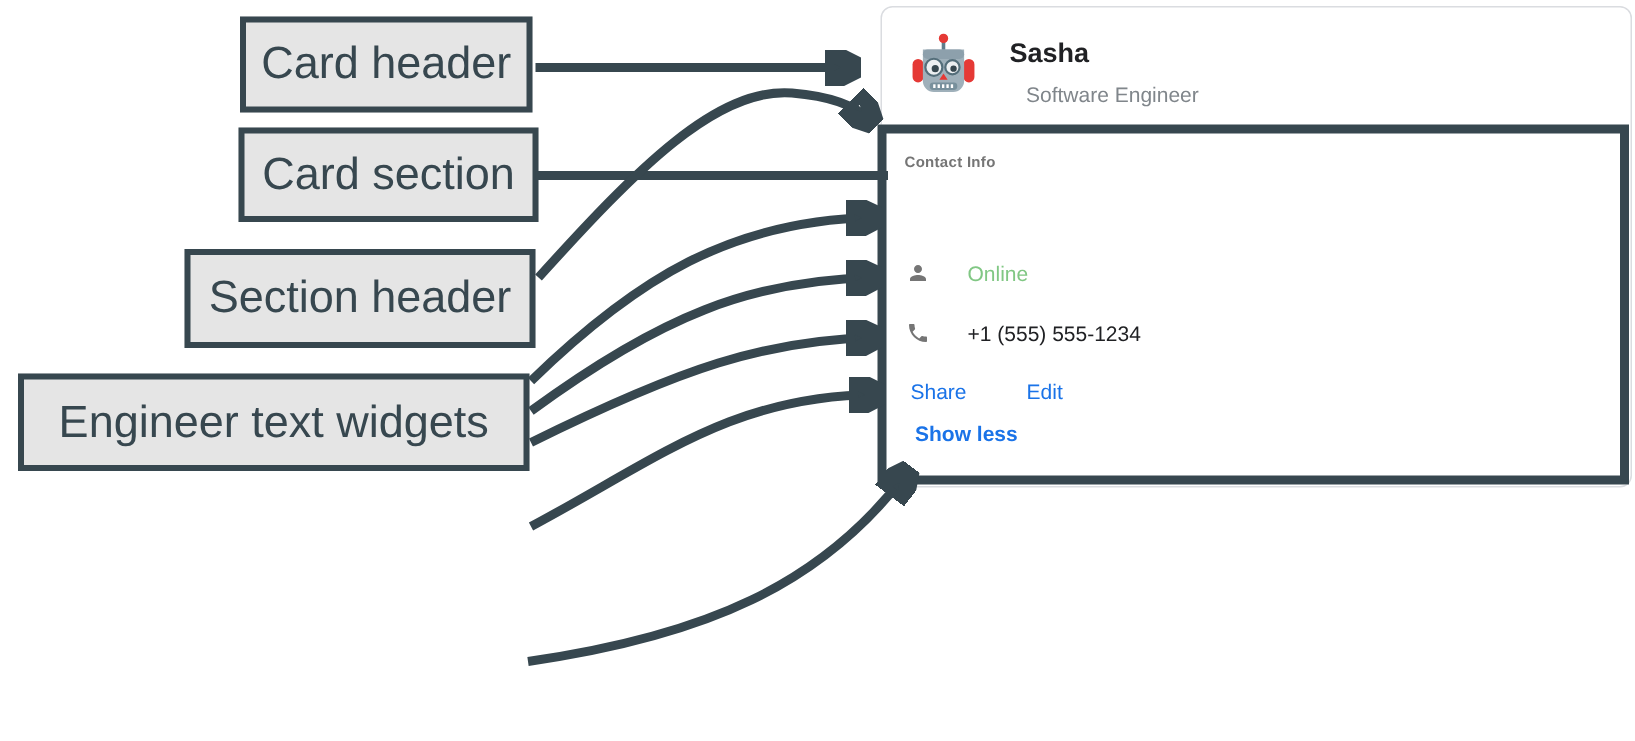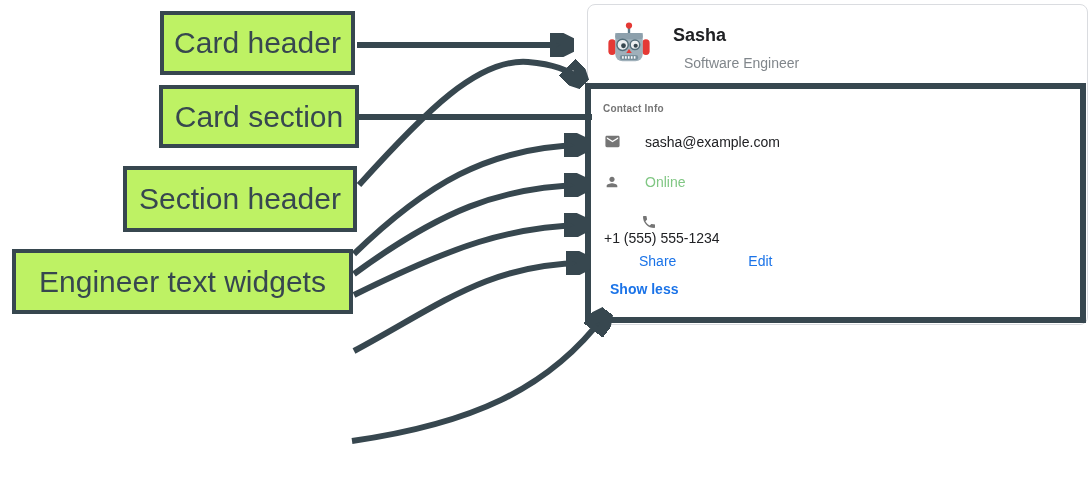"Card header" .label-box { background: #bef264 -> #e5e5e5 }
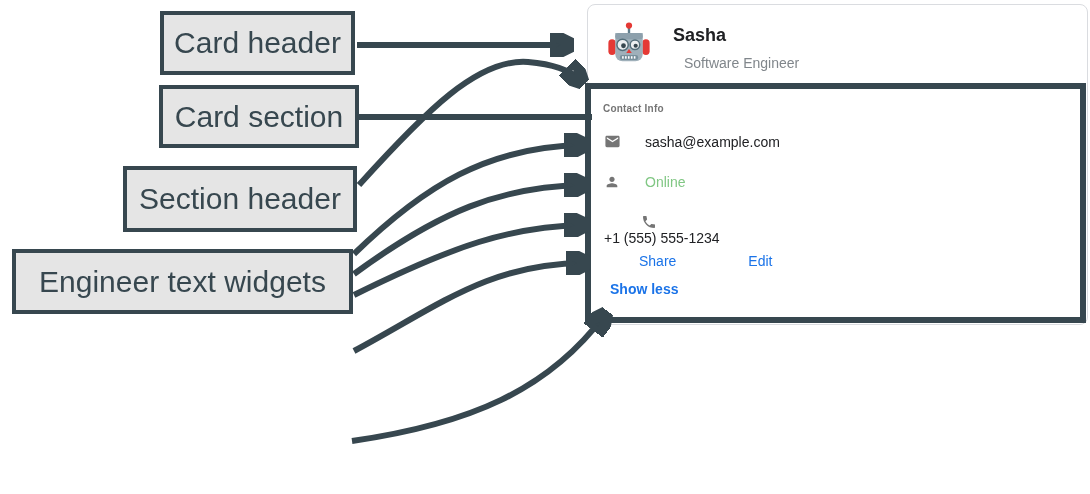"sasha@example.com" div.dt-row { html: <div> <span> <svg> <path></path> </svg> </span> <span>sasha@example.com</span> </div> -> none }
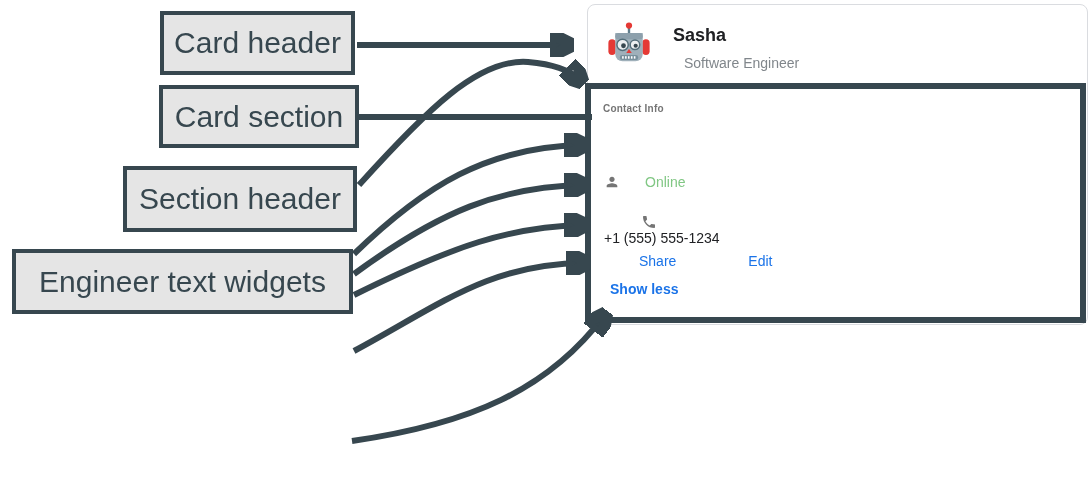"+1 (555) 555-1234" #row-2 { flex-direction: column -> none }
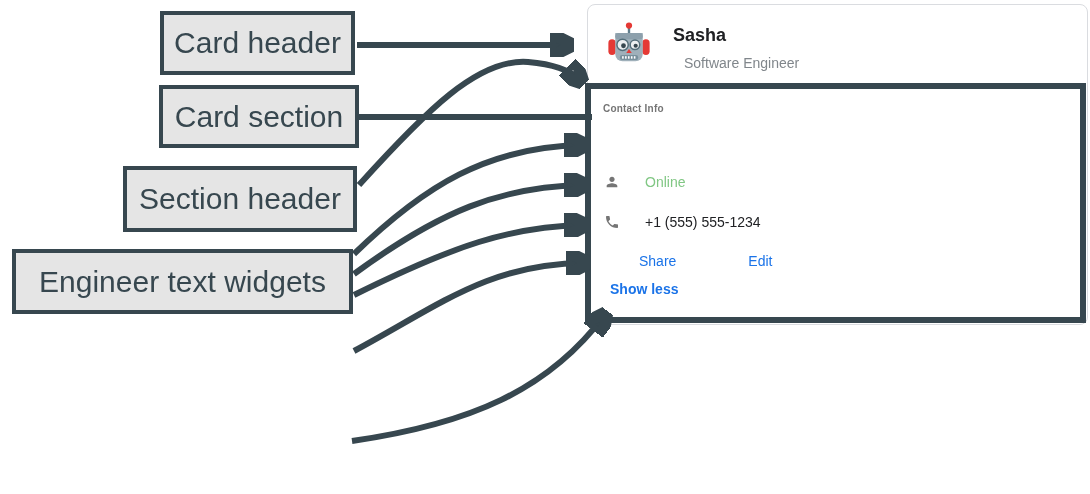"Share" .txt-btn { margin-left: 32px -> none }
